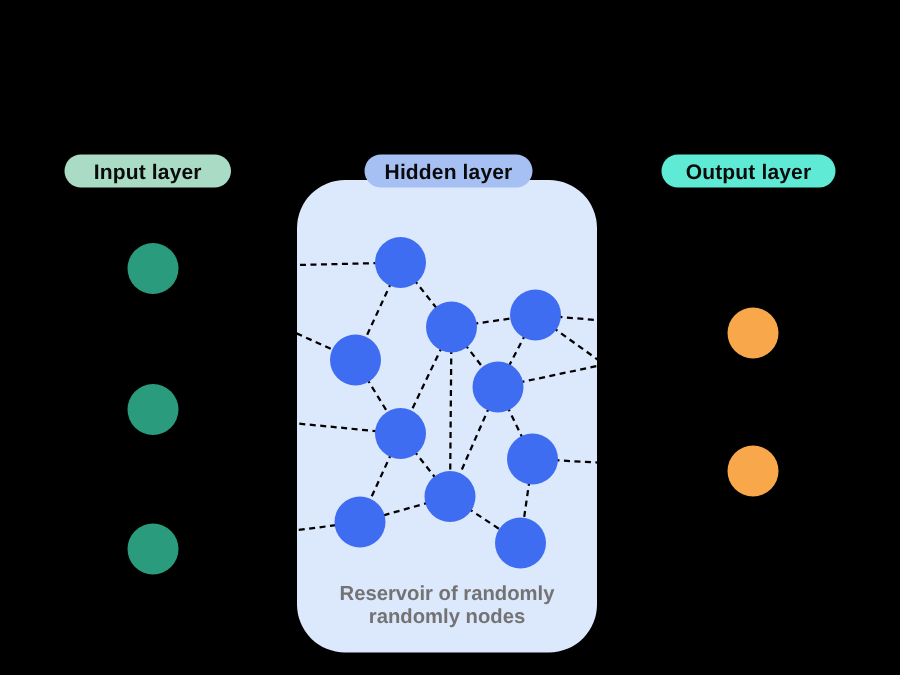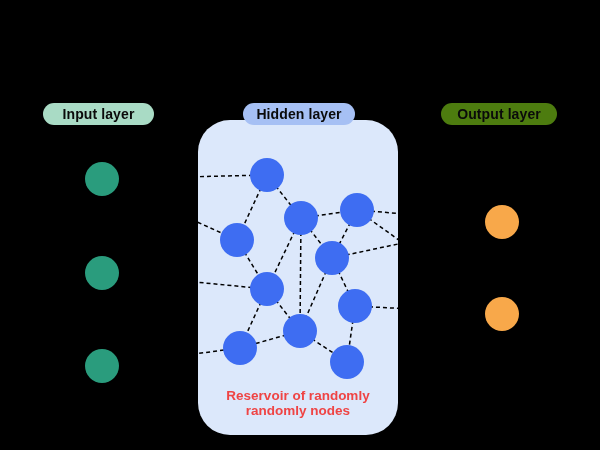"Output layer" div.badge { background: #4d7c0f -> #5eead4 }
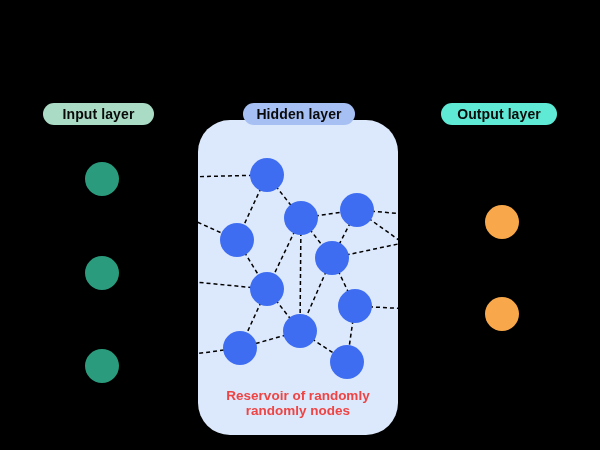"Reservoir of randomly" div.reservoir-caption { color: #ef4444 -> #737373 }
